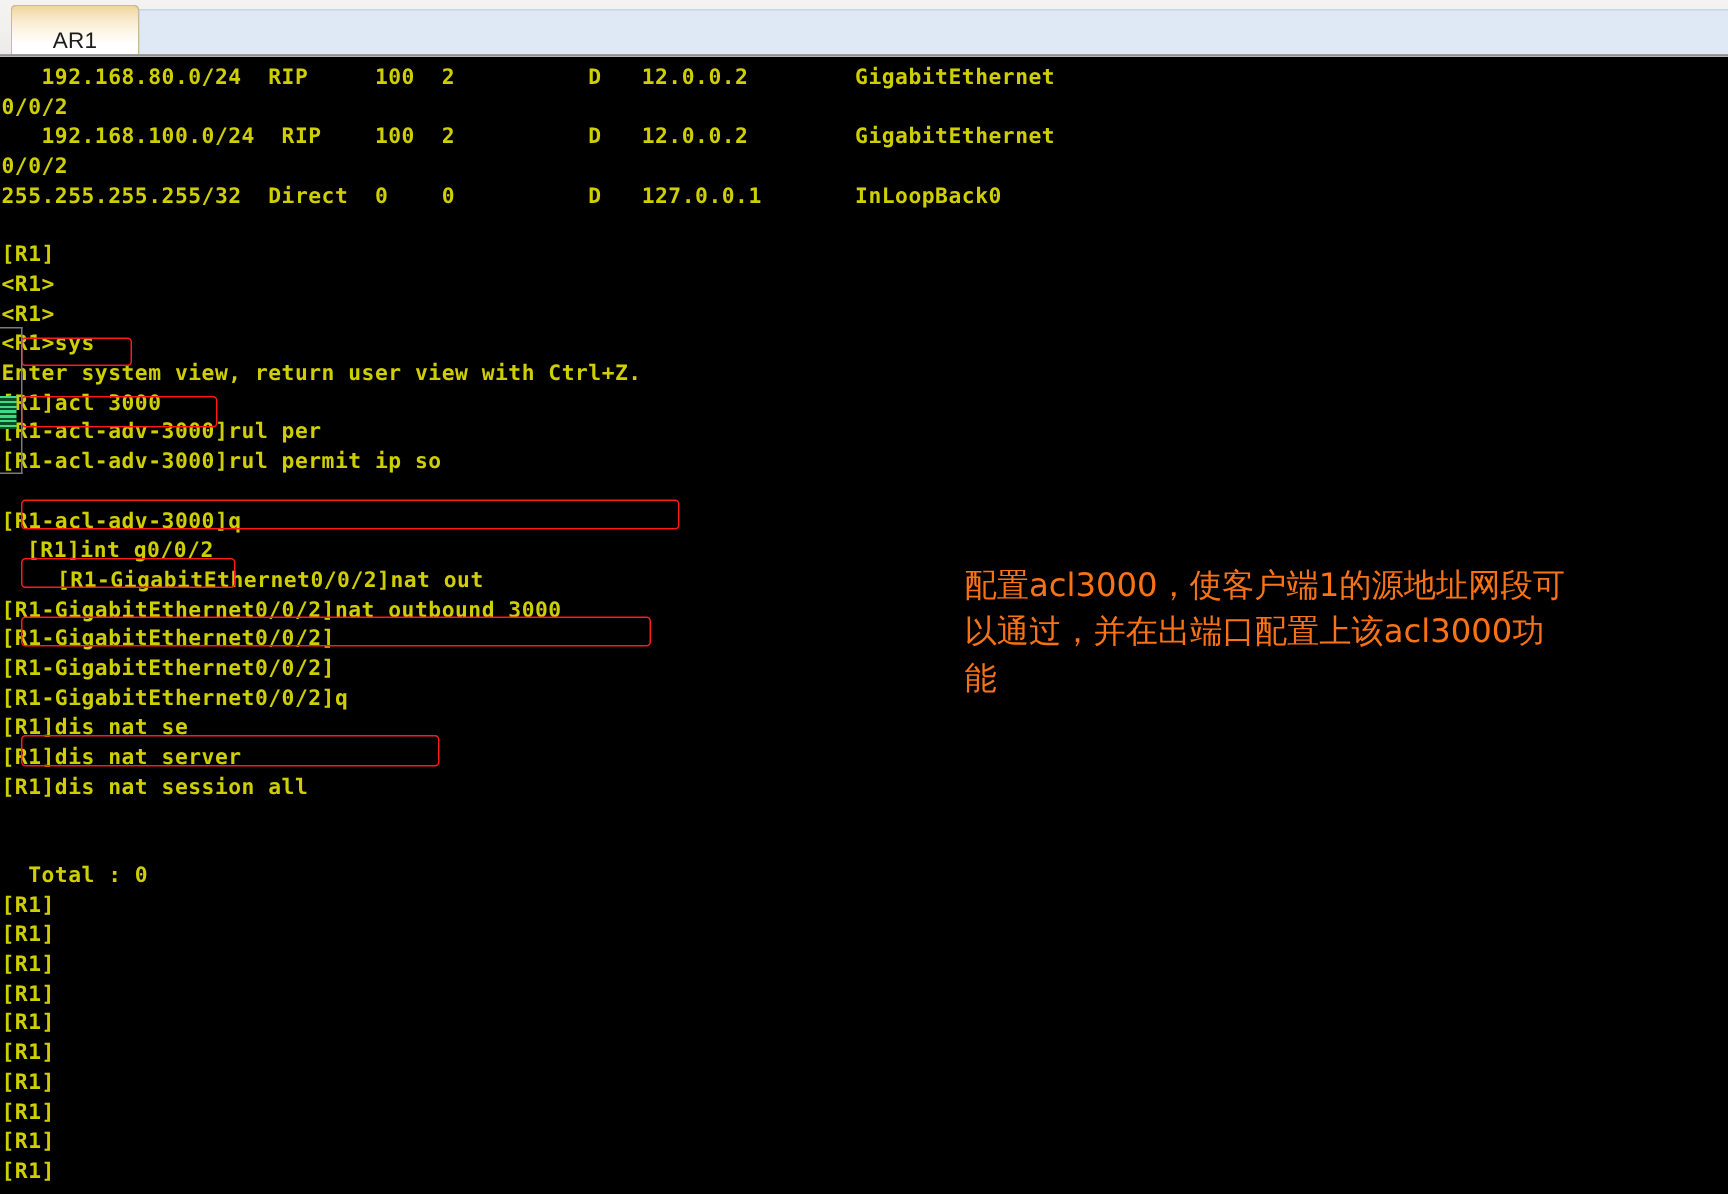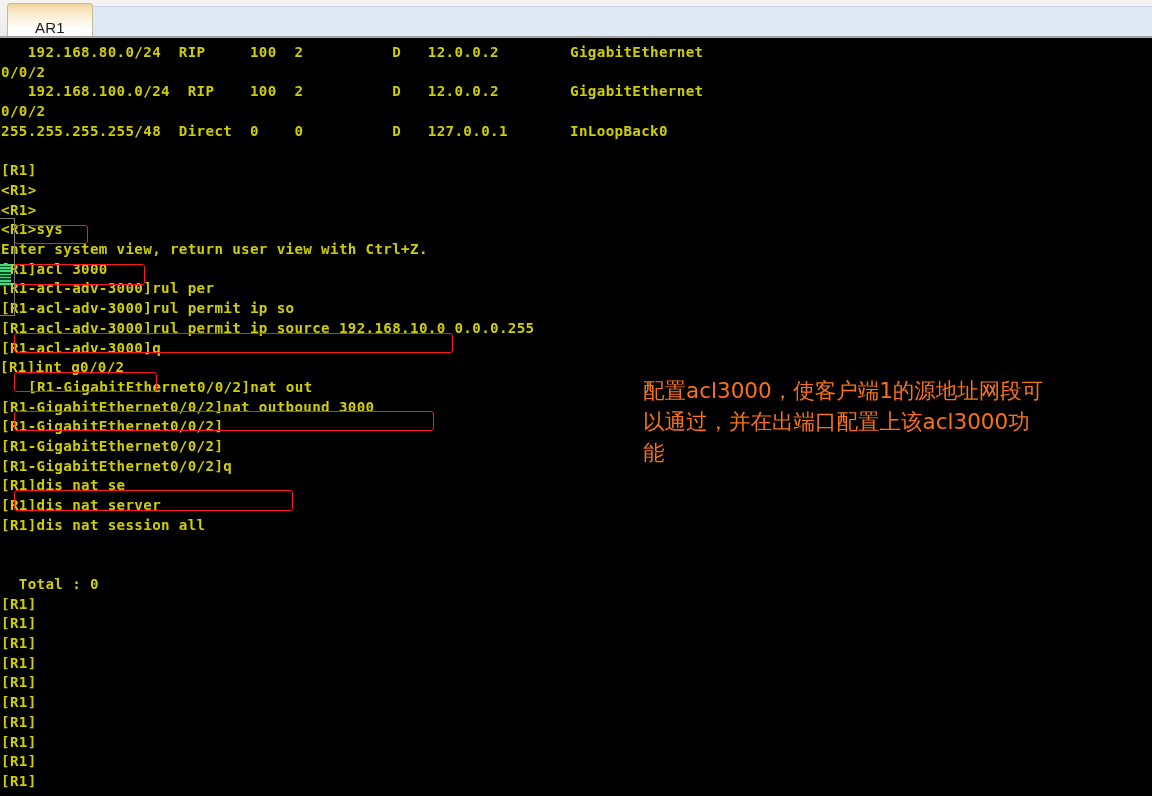"255.255.255.255/48 Direct 0 0 D" div.tline { text: 255.255.255.255/48 -> 255.255.255.255/32 }
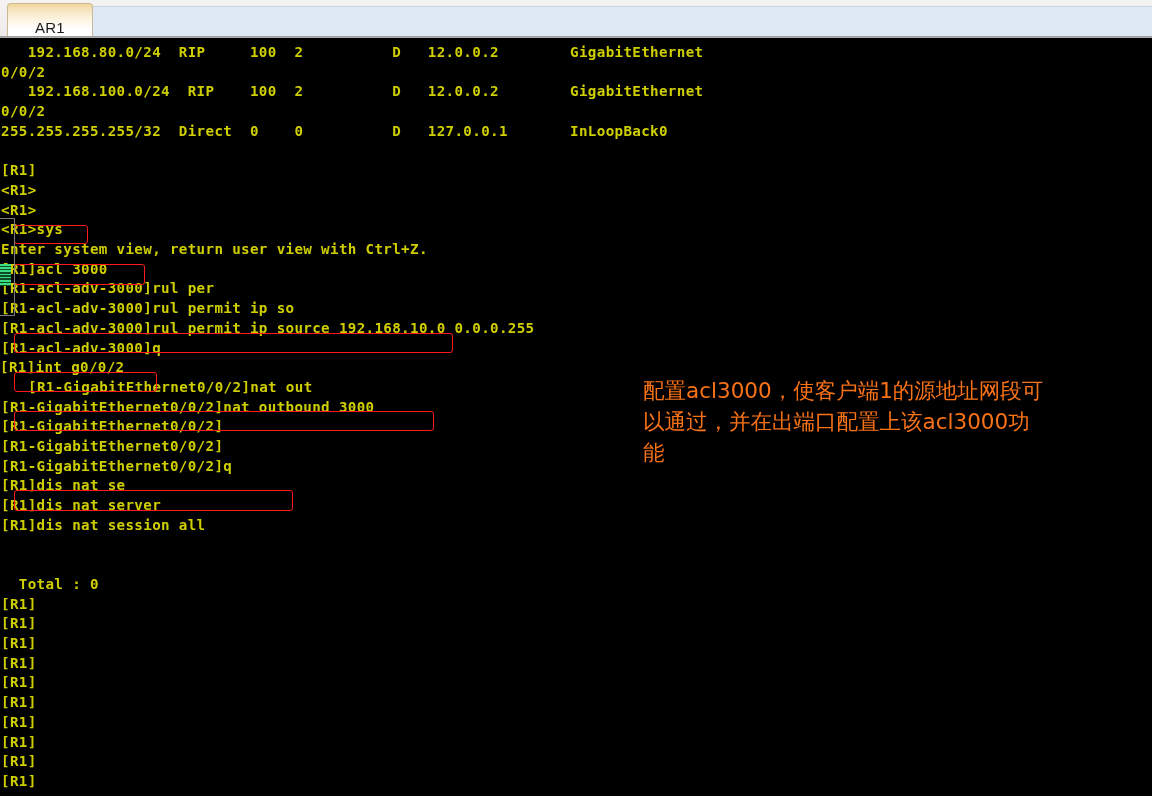"[R1-acl-adv-3000]rul permit ip source" div.tline { html: <div>[R1-acl-adv-3000]rul permit ip source 192.168.10.0 0.0.0.255</div> -> none }
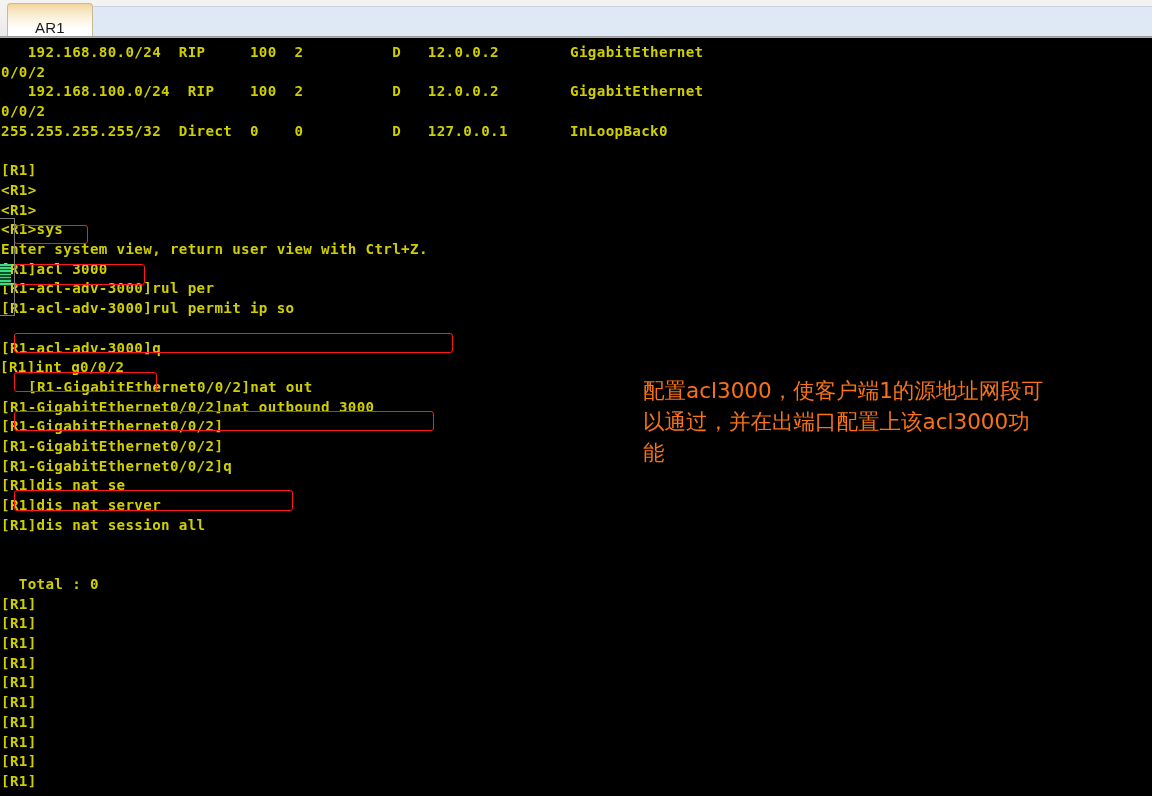"[R1]int g0/0/2" div.tline { left: 0 -> 18px }
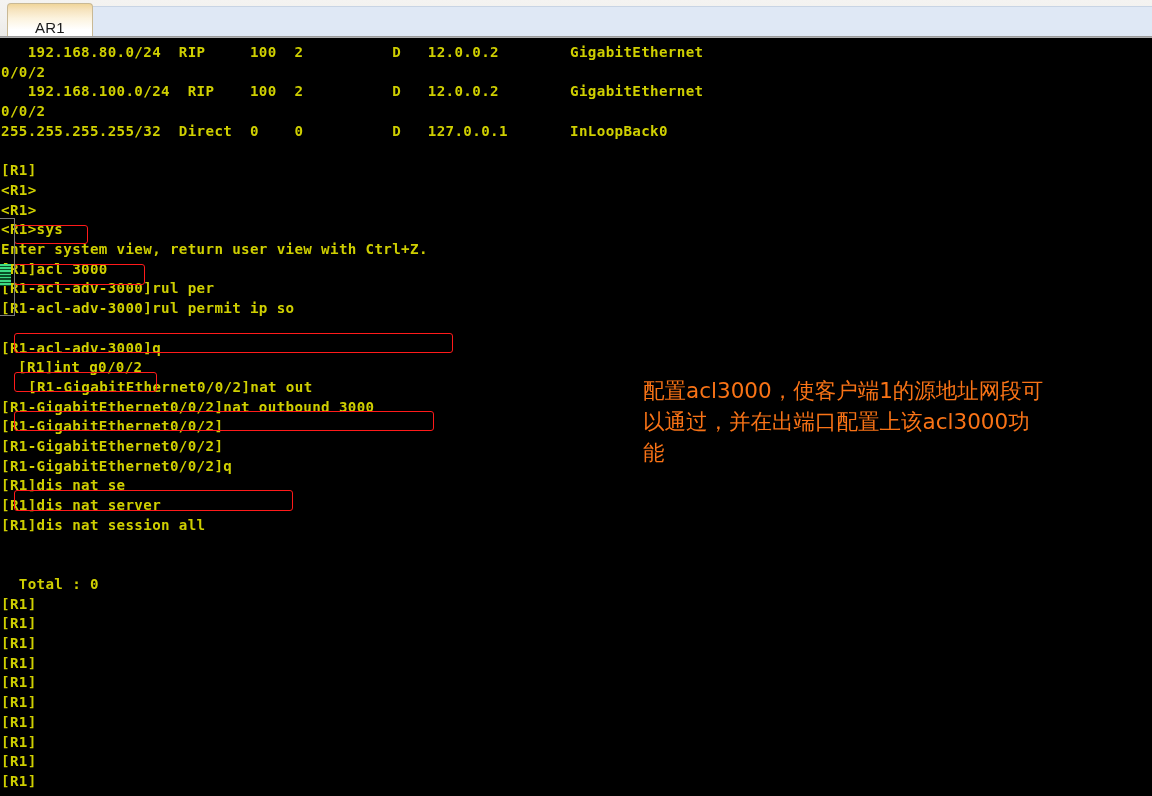"[R1-GigabitEthernet0/0/2]nat out" div.tline { left: 1px -> 11px }
